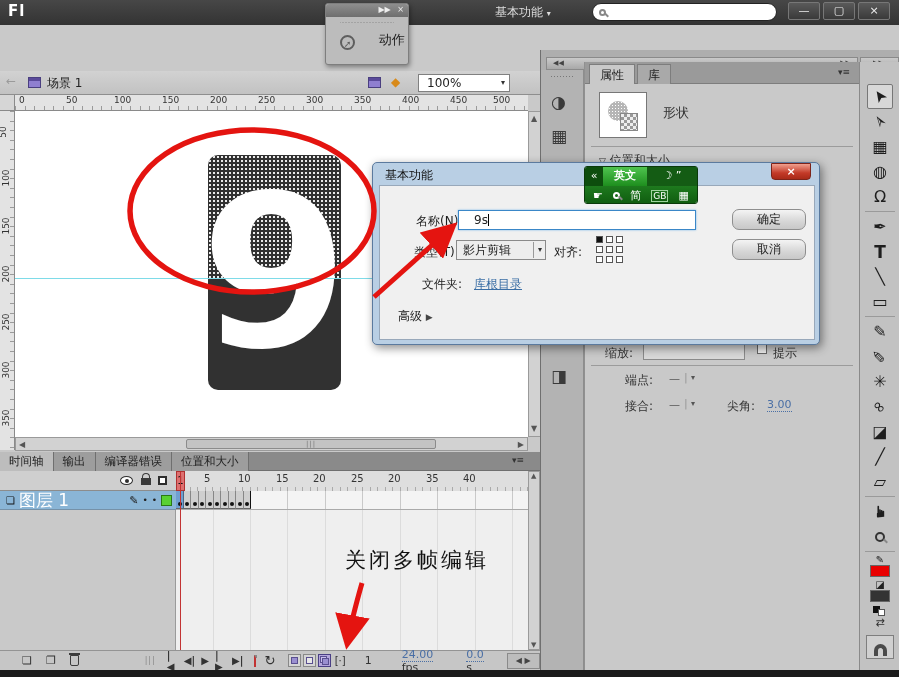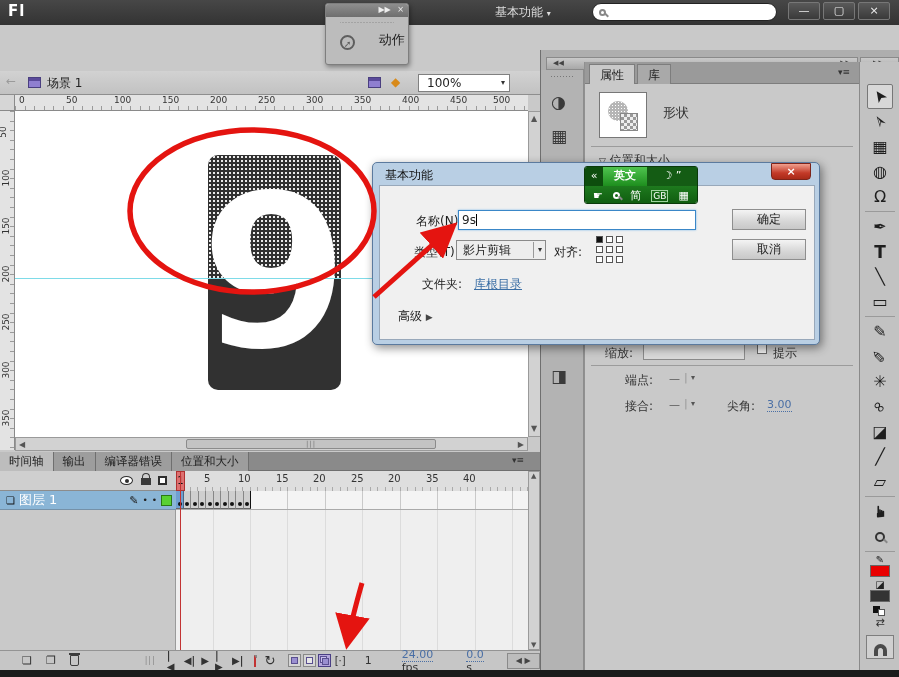"9s" .dlg-input { padding: 2px 3px -> 2px 15px }
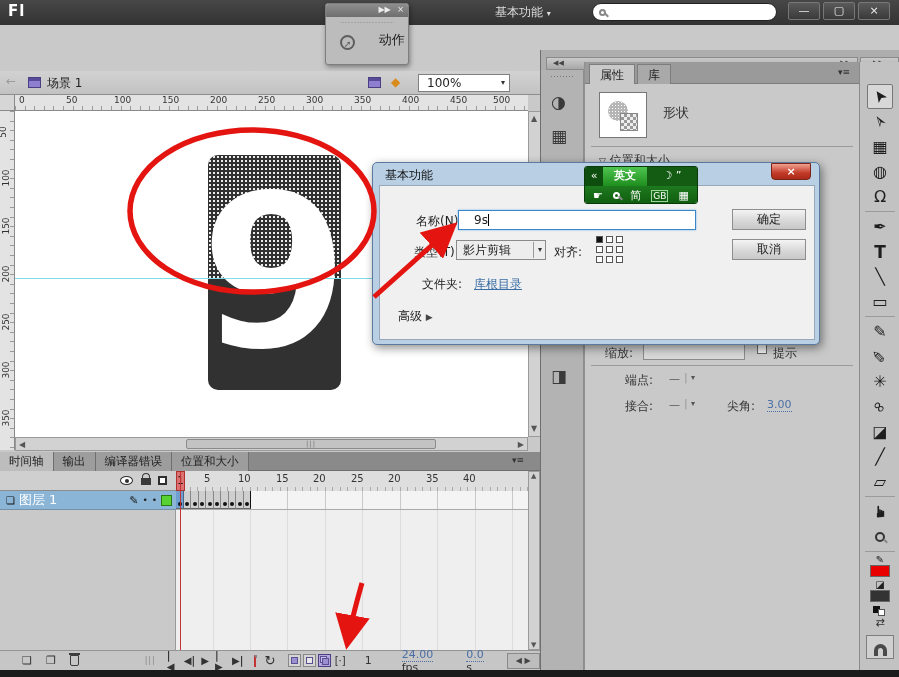"确定" .dlg-btn { border-radius: 0 -> 7px }
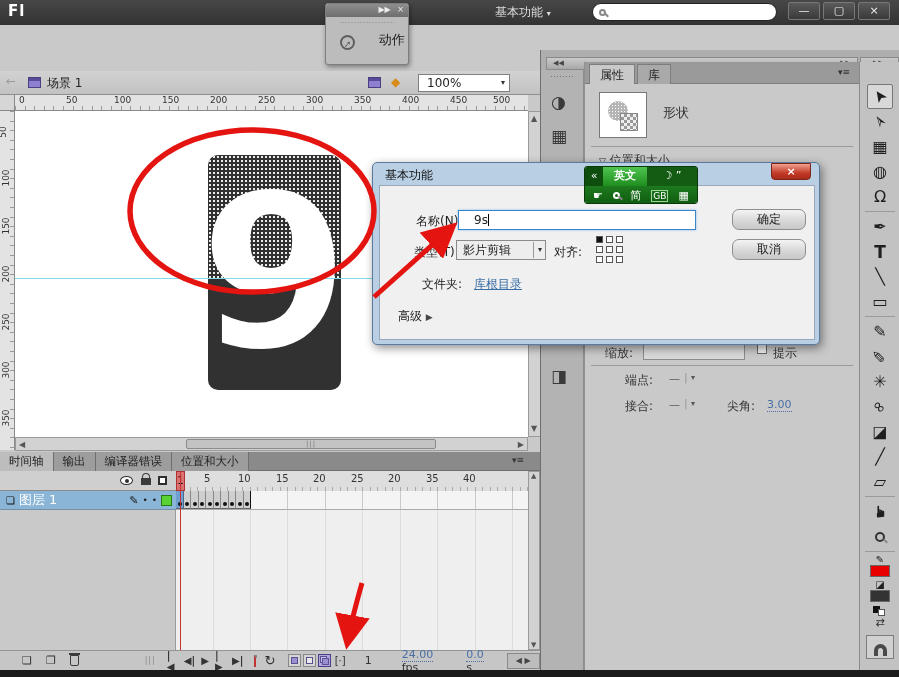"图层 1" span { font-size: 13px -> 17px }
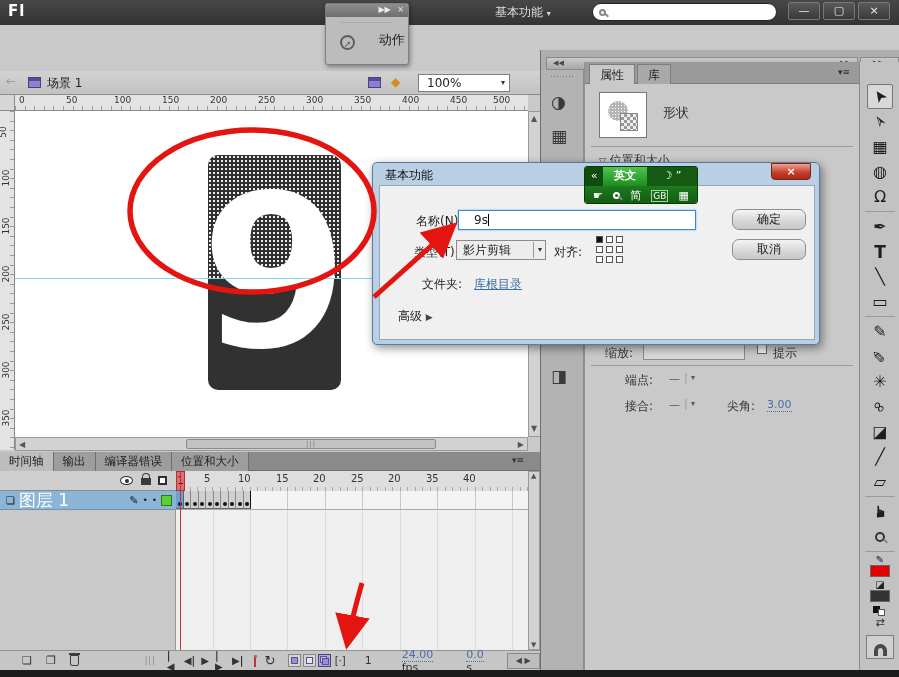"关闭多帧编辑" div.anno-text { html: none -> <div>关闭多帧编辑</div> }
